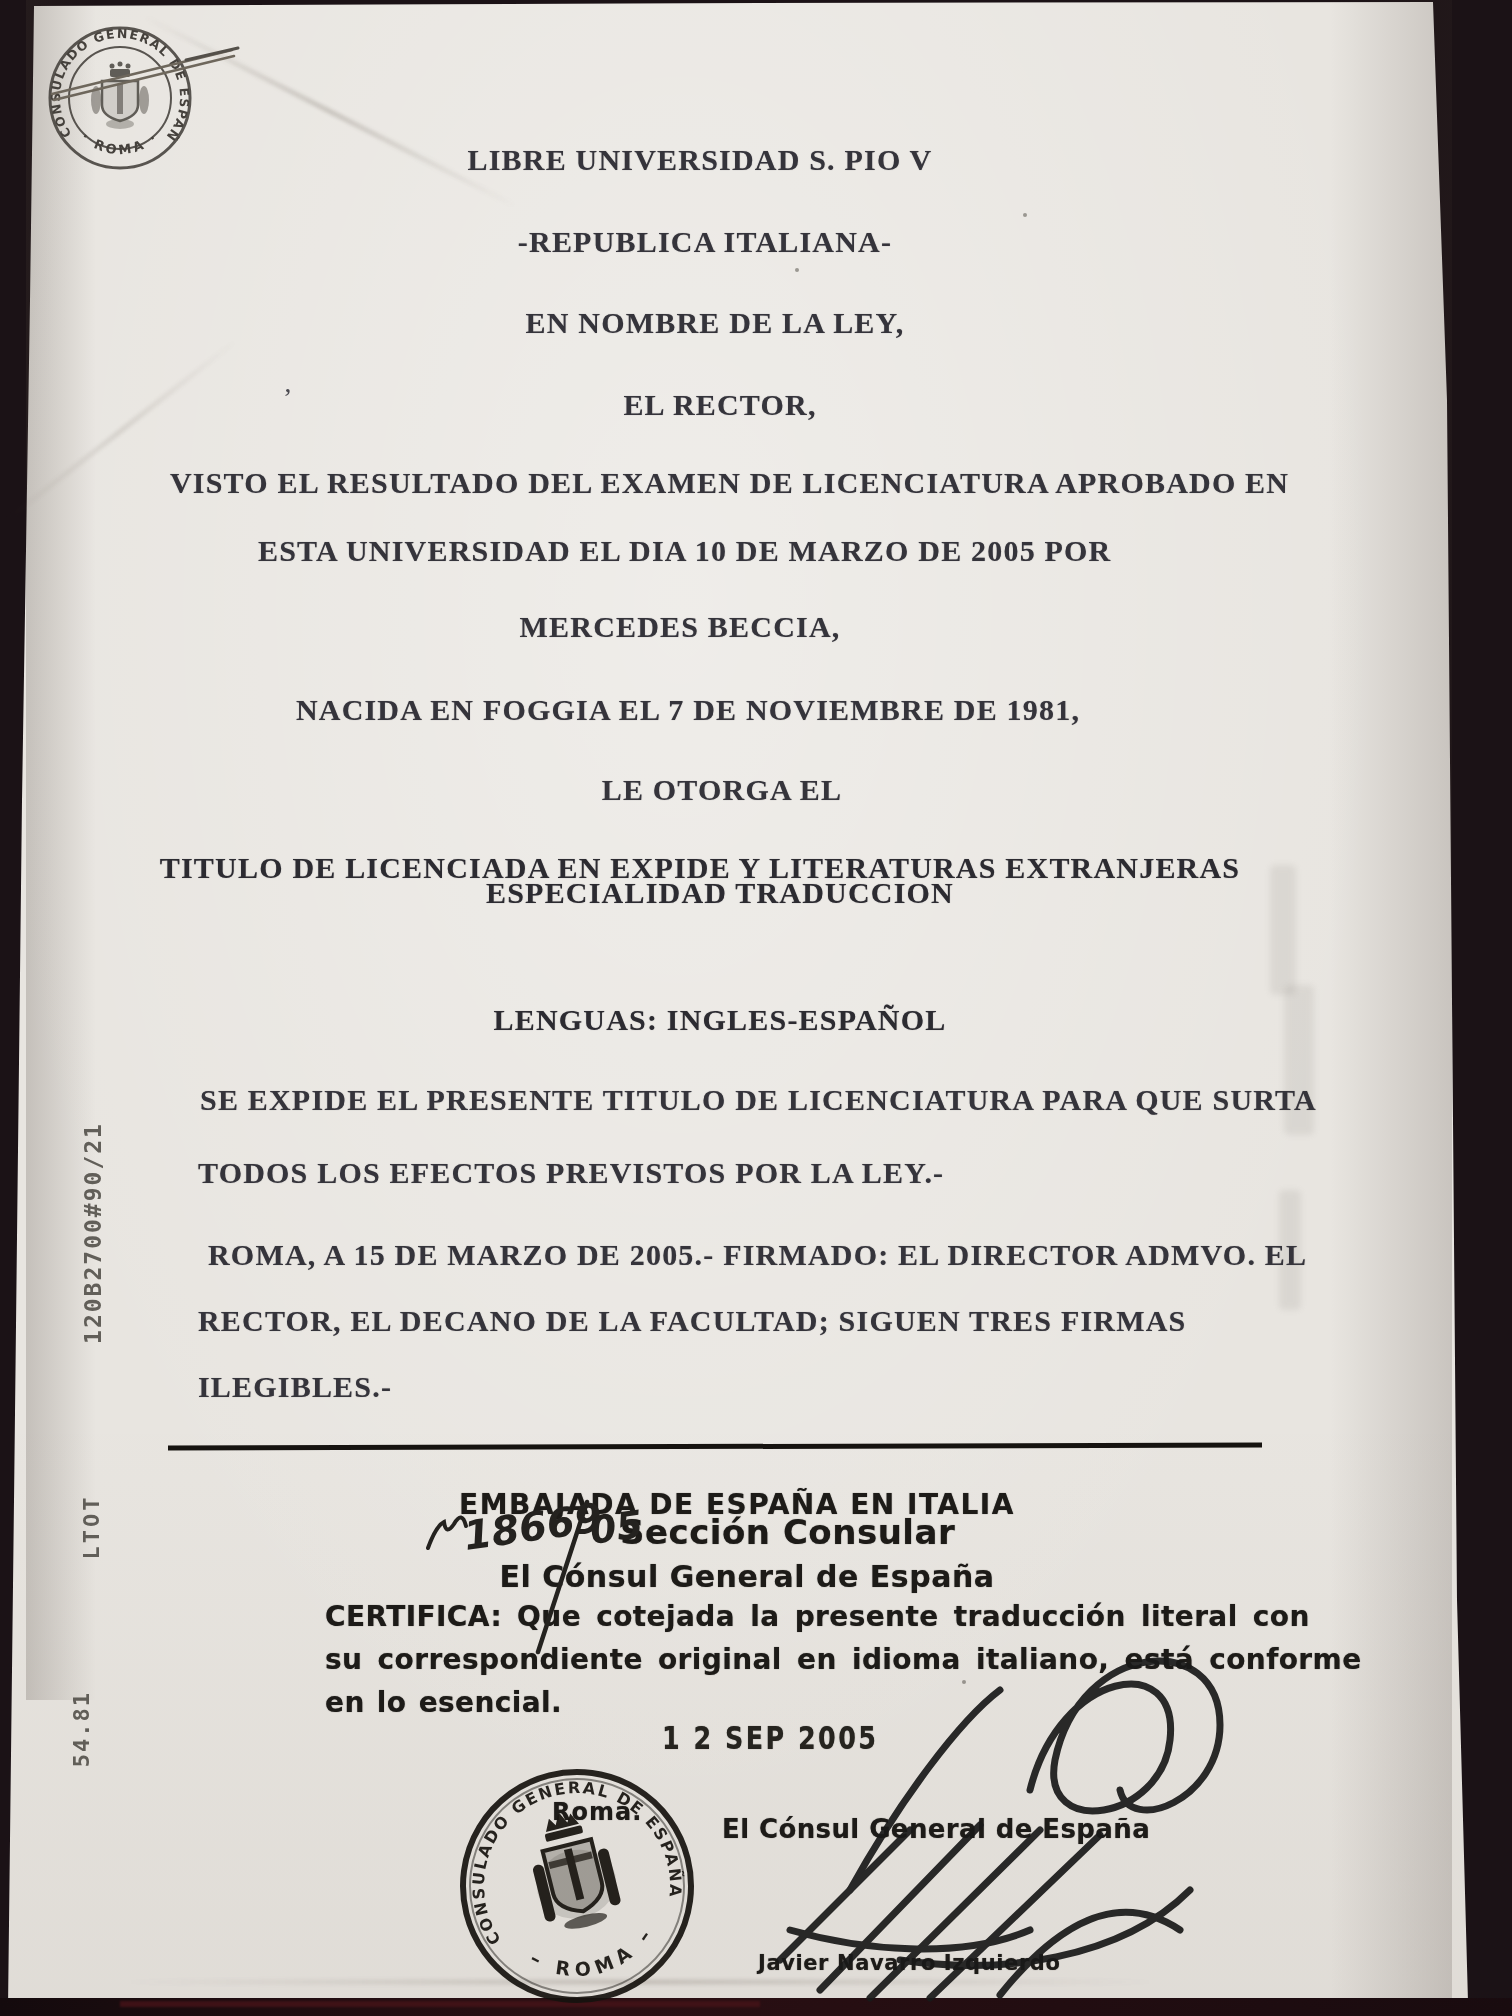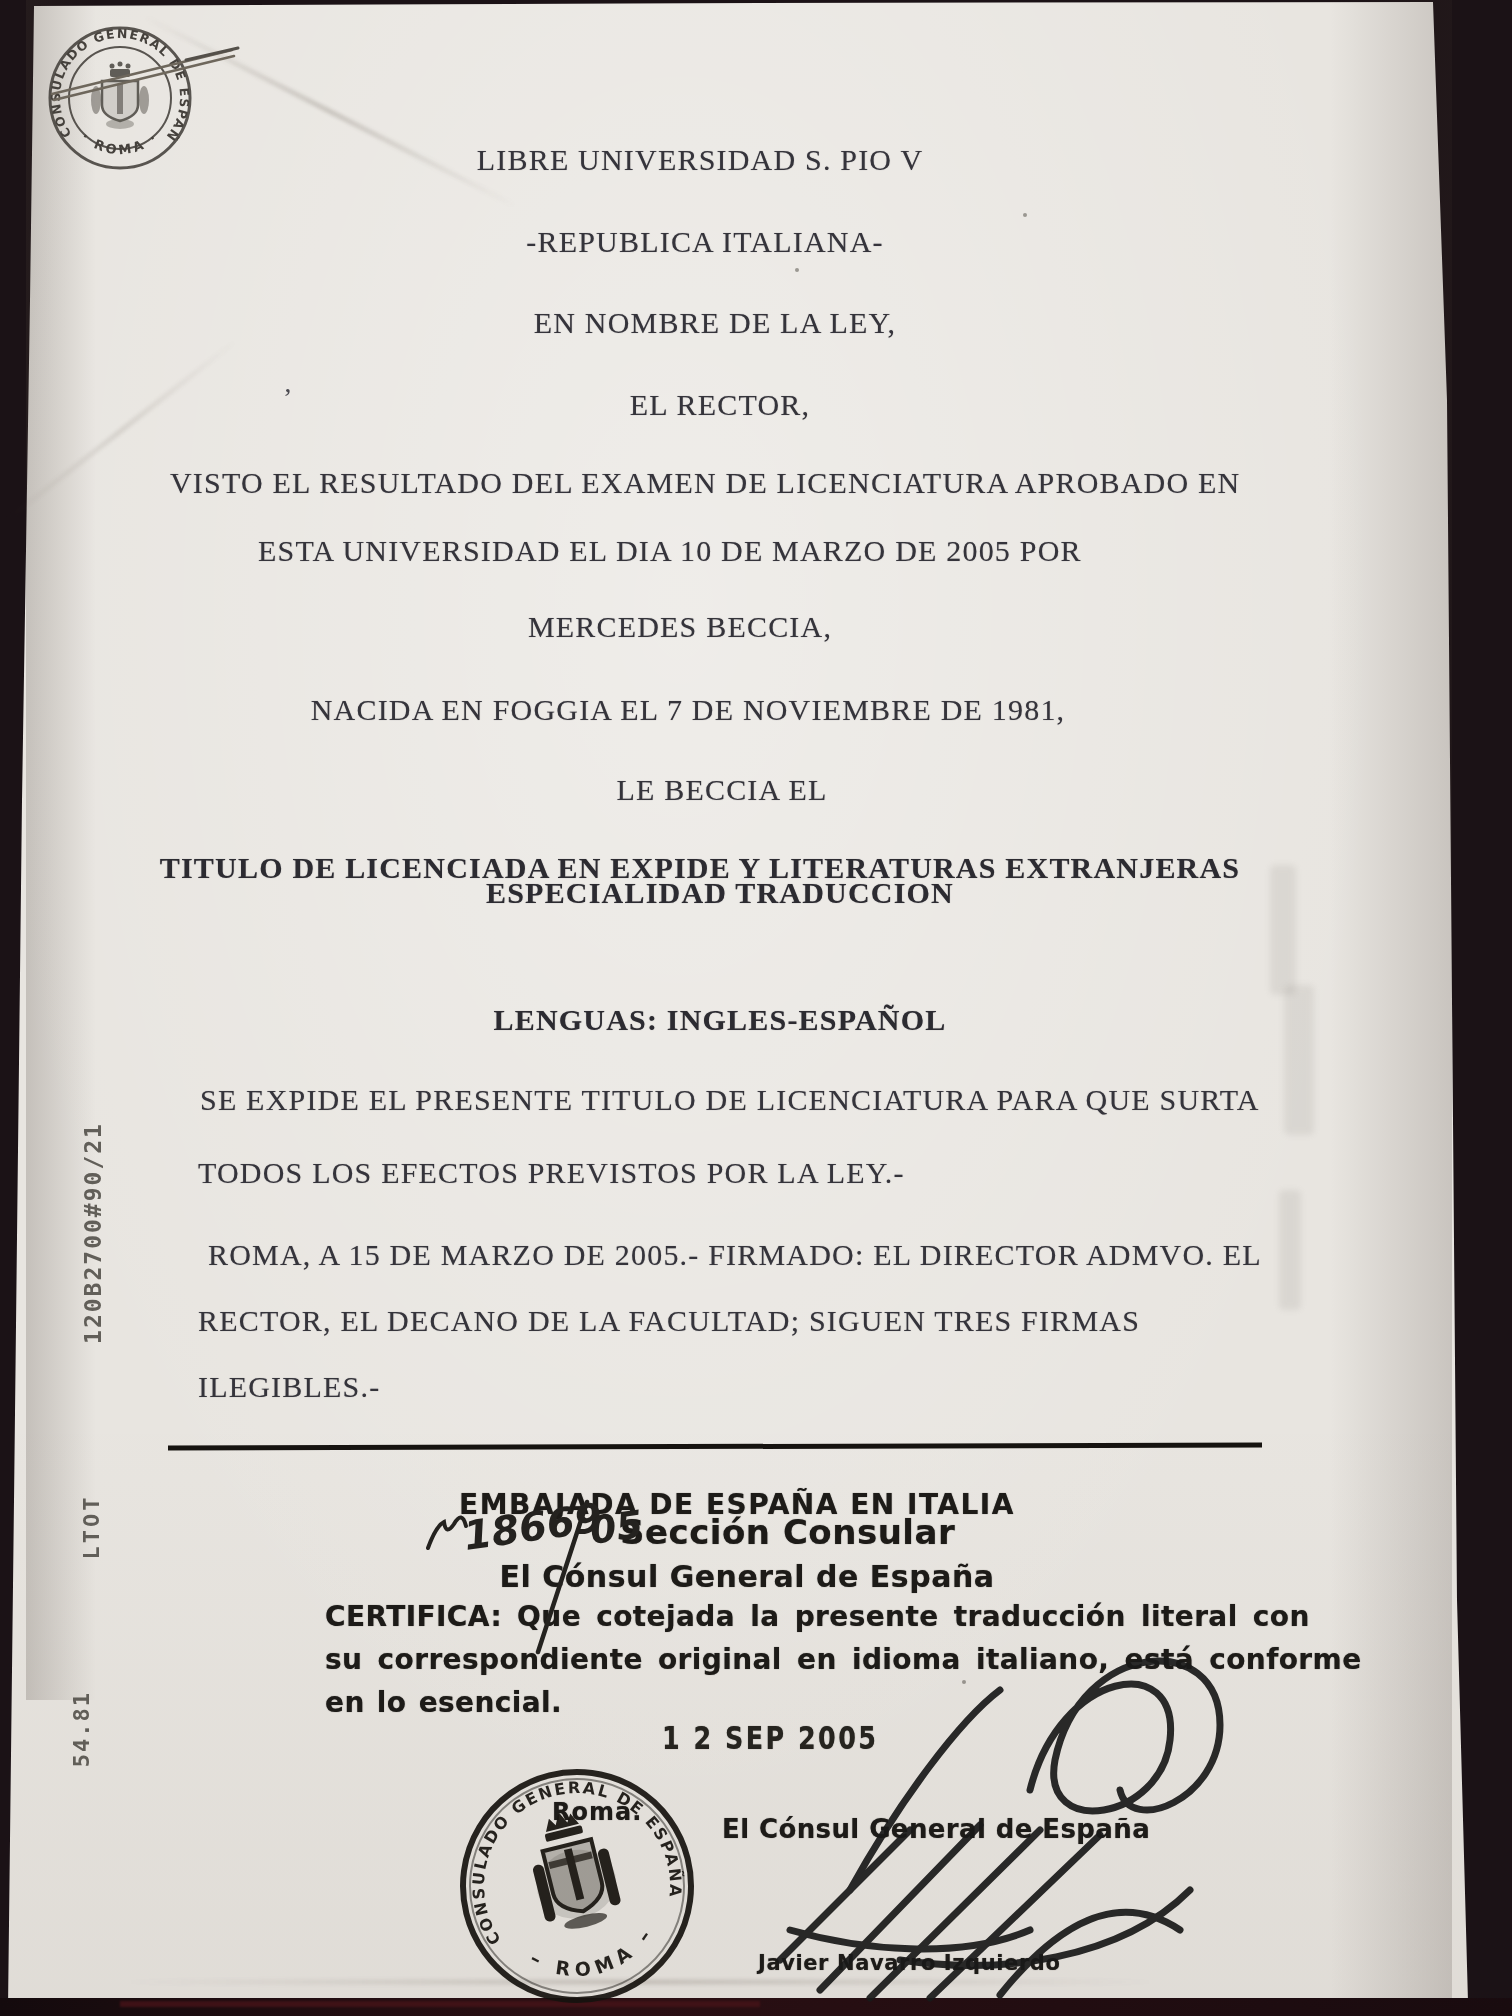"LIBRE UNIVERSIDAD S. PIO V" .ln { font-weight: none -> bold }
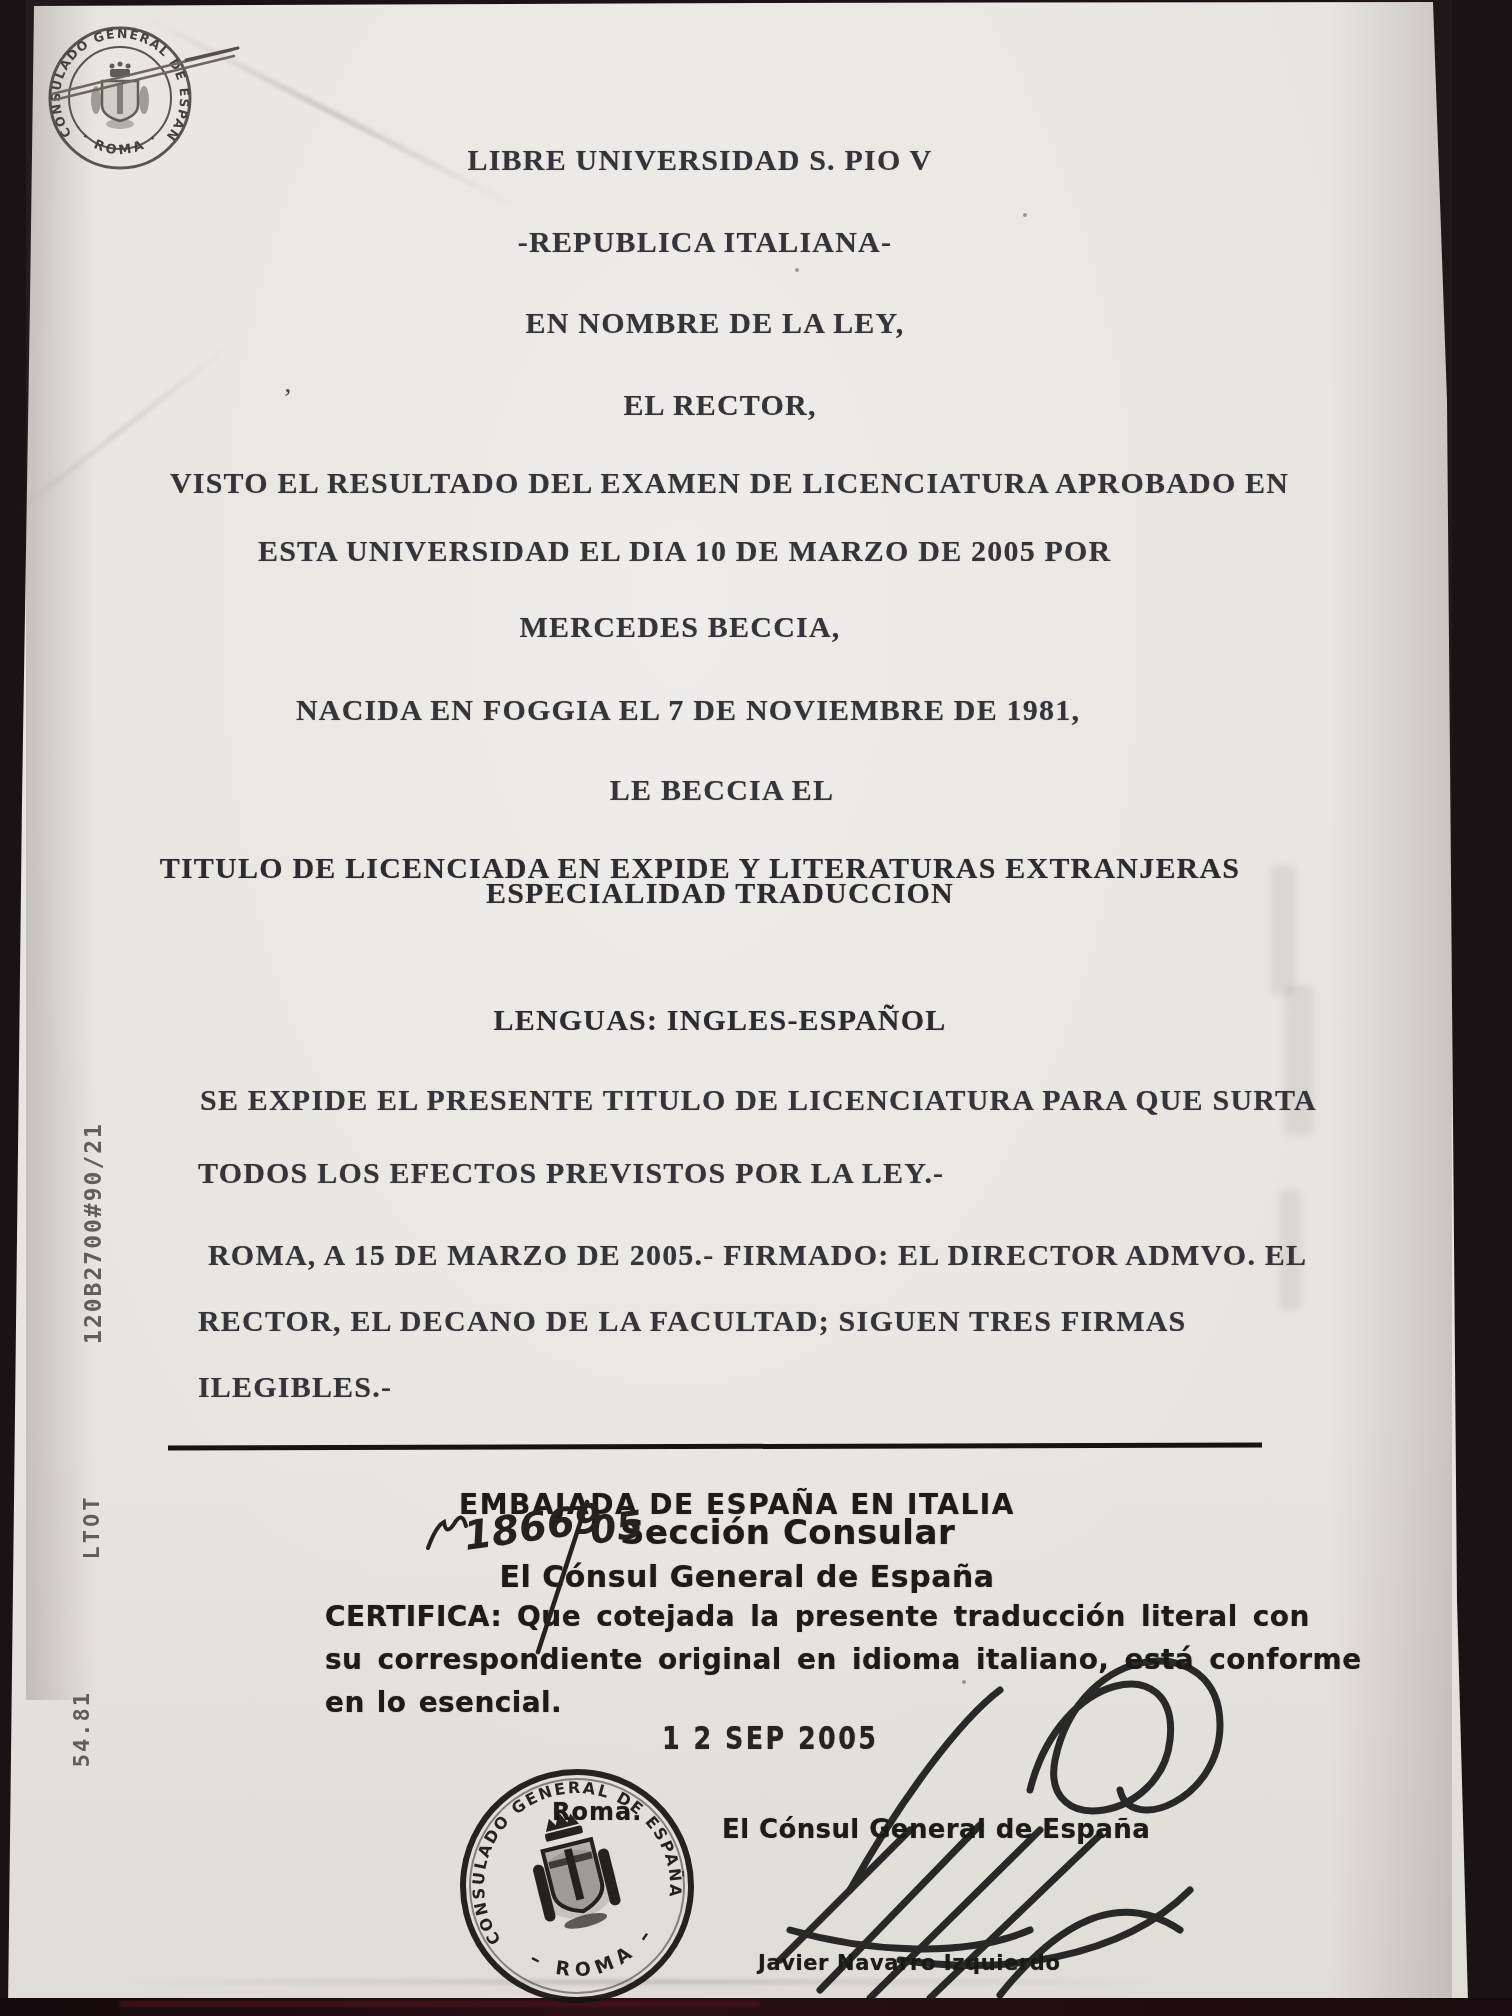"LE BECCIA EL" div.ln { text: BECCIA -> OTORGA }
